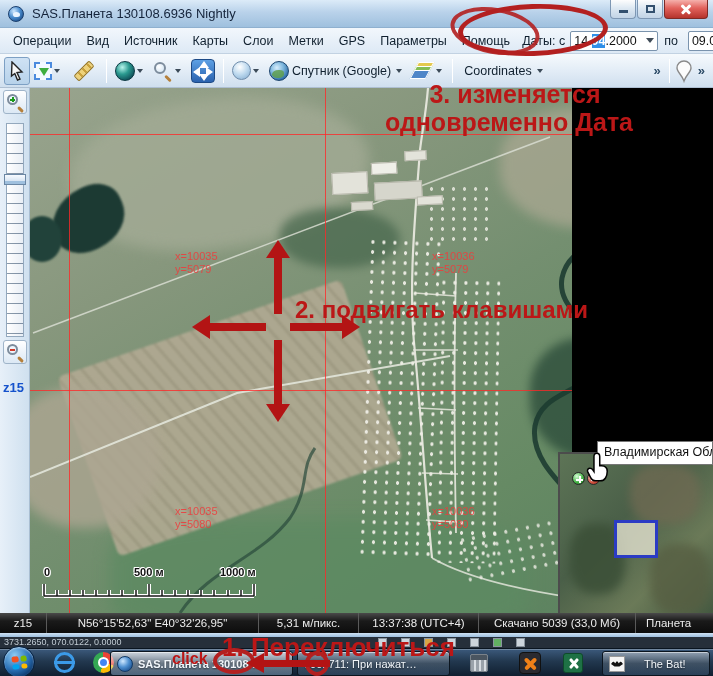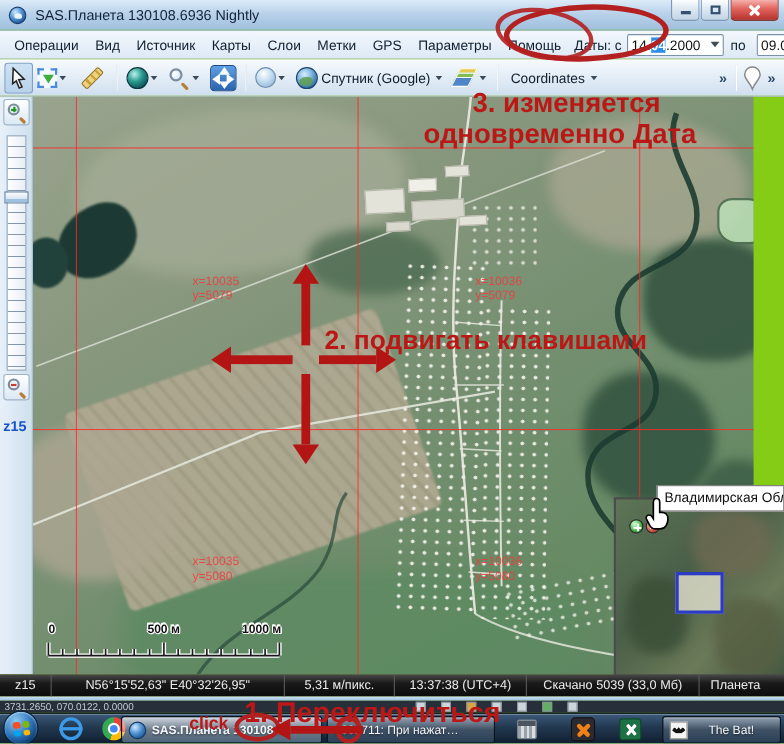"SAS.Планета 130108.6936 Nightly" #screen { background: #84cc16 -> #000000 }
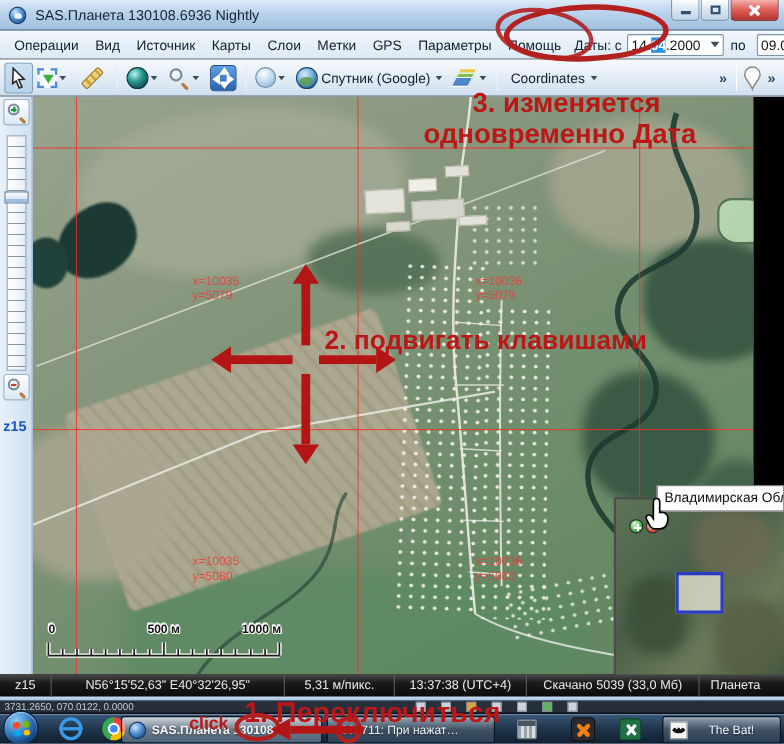"x=10035" .map { width: 655px -> 542px }
